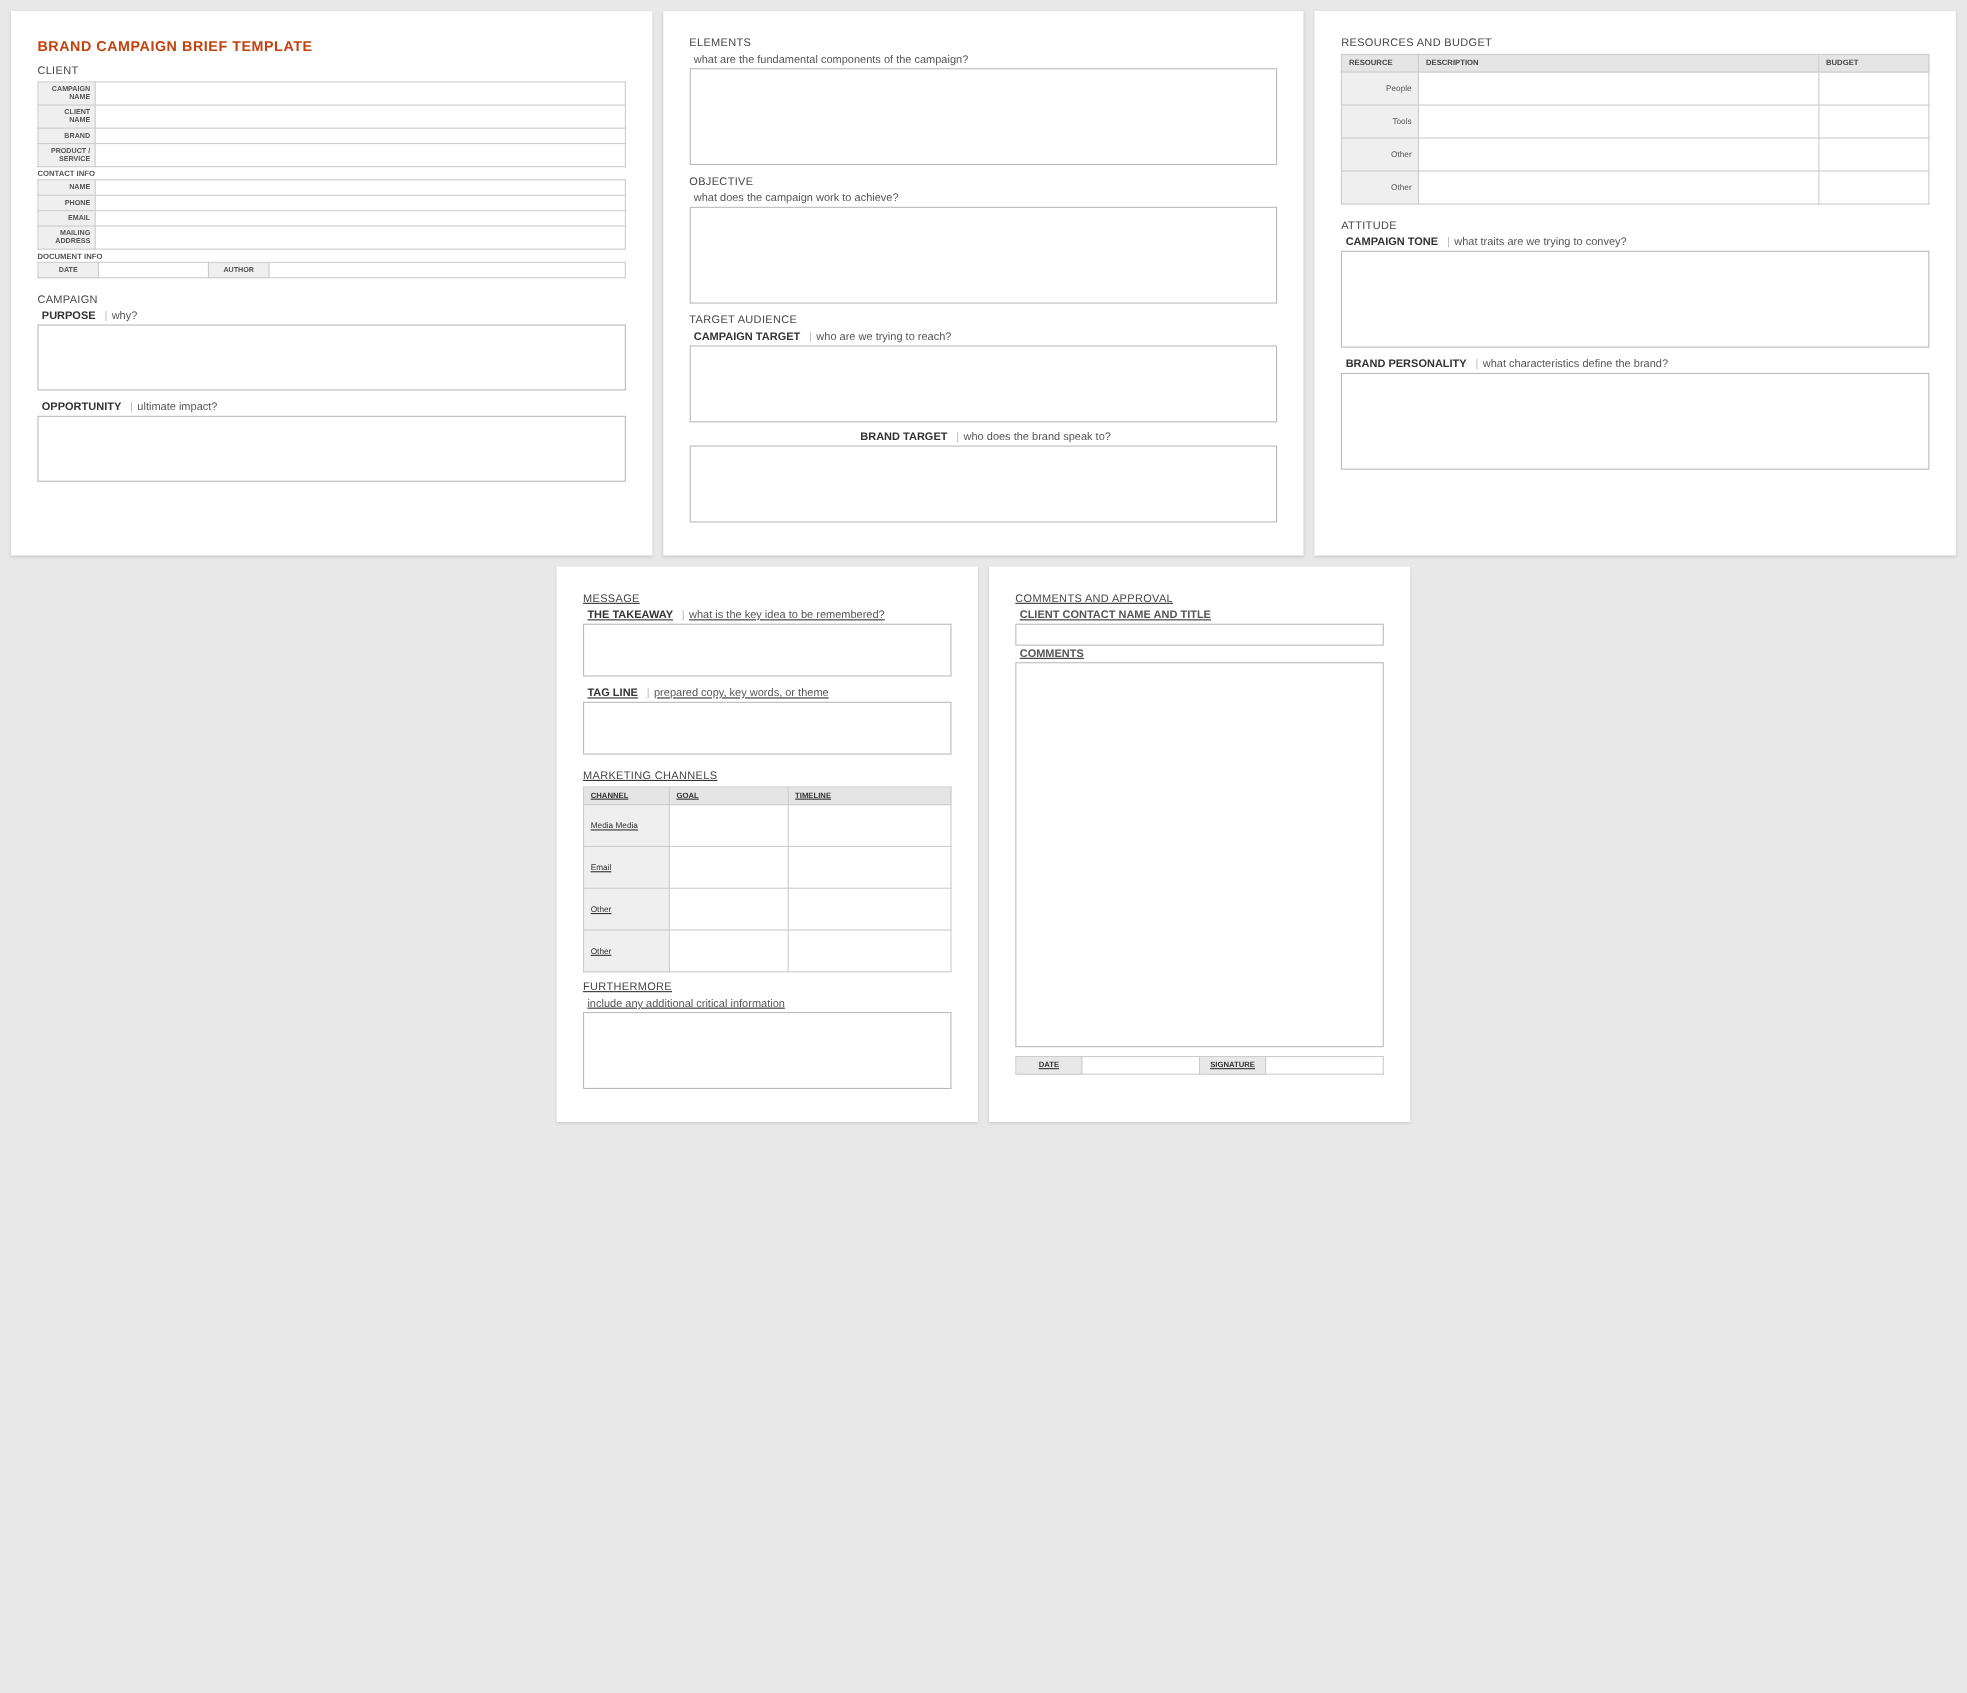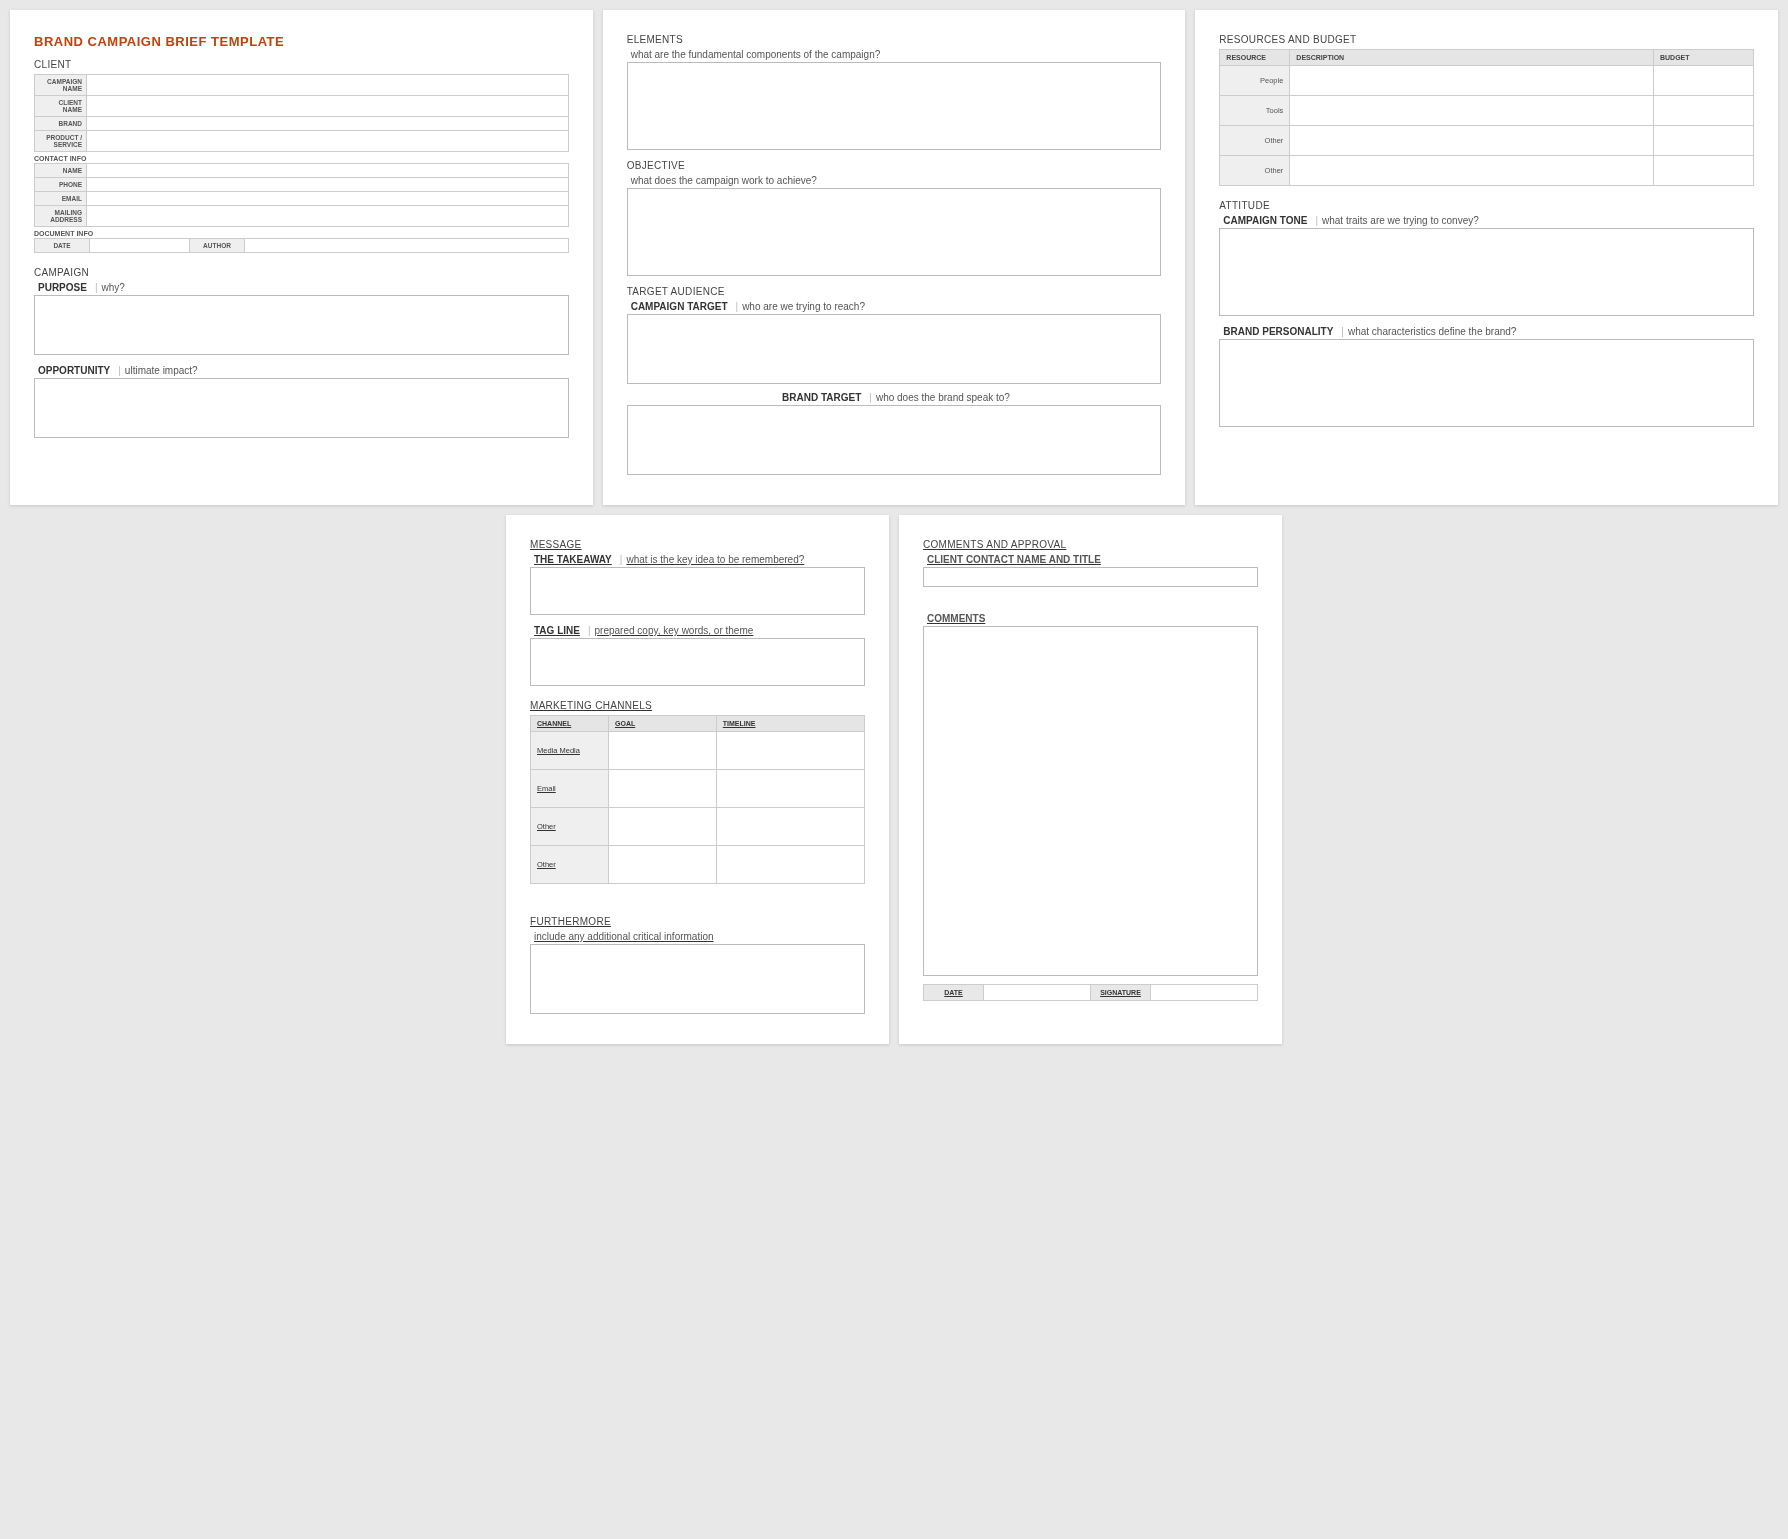"COMMENTS" div.prompt-line { margin-top: 26px -> 2px }
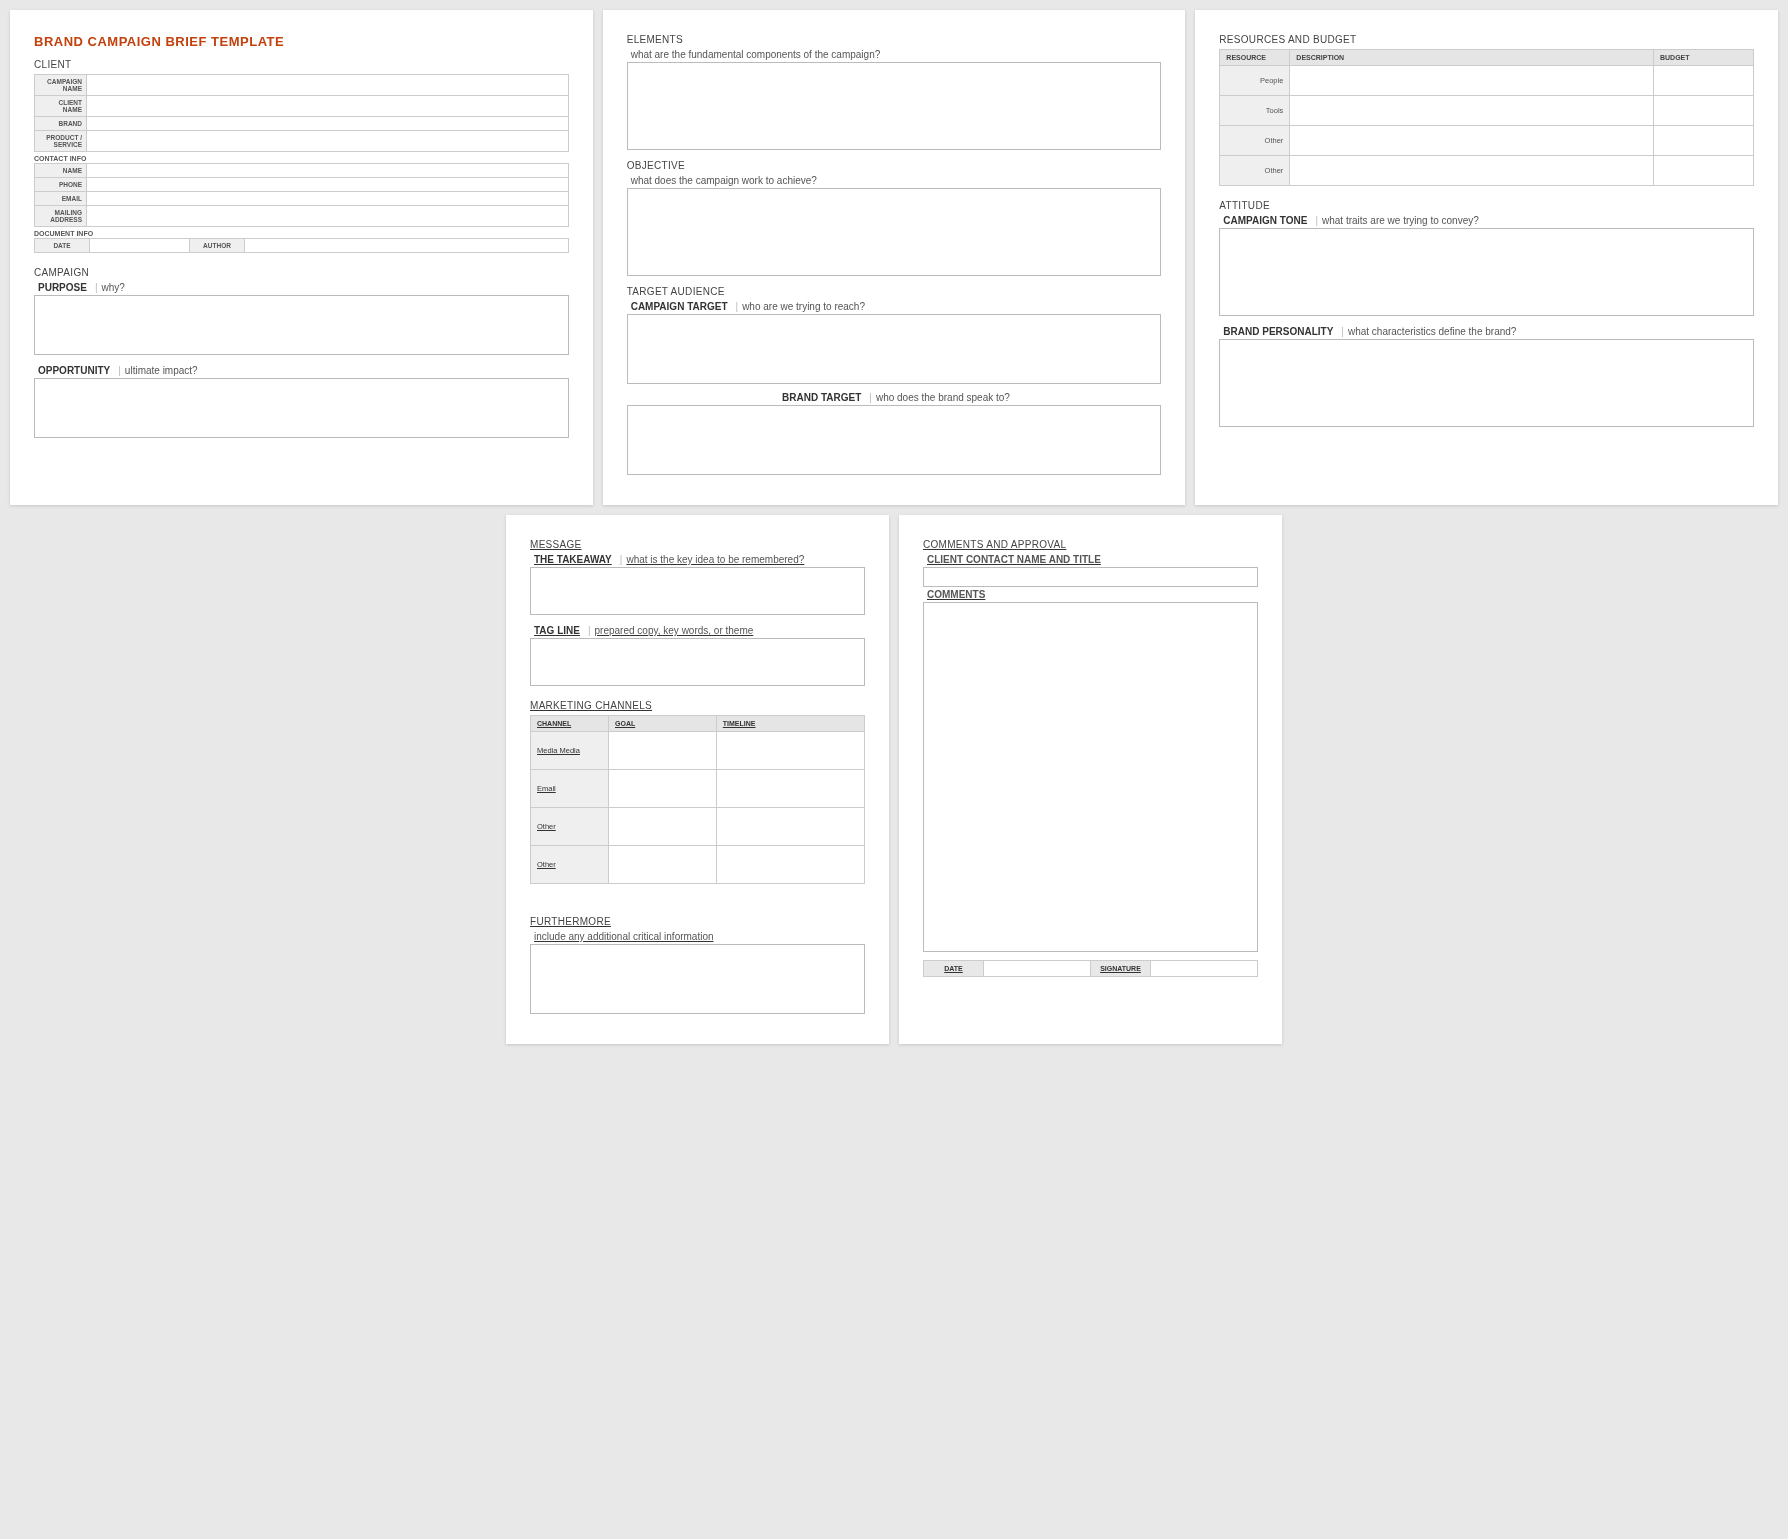"FURTHERMORE" div.section-header { margin-top: 32px -> 8px }
